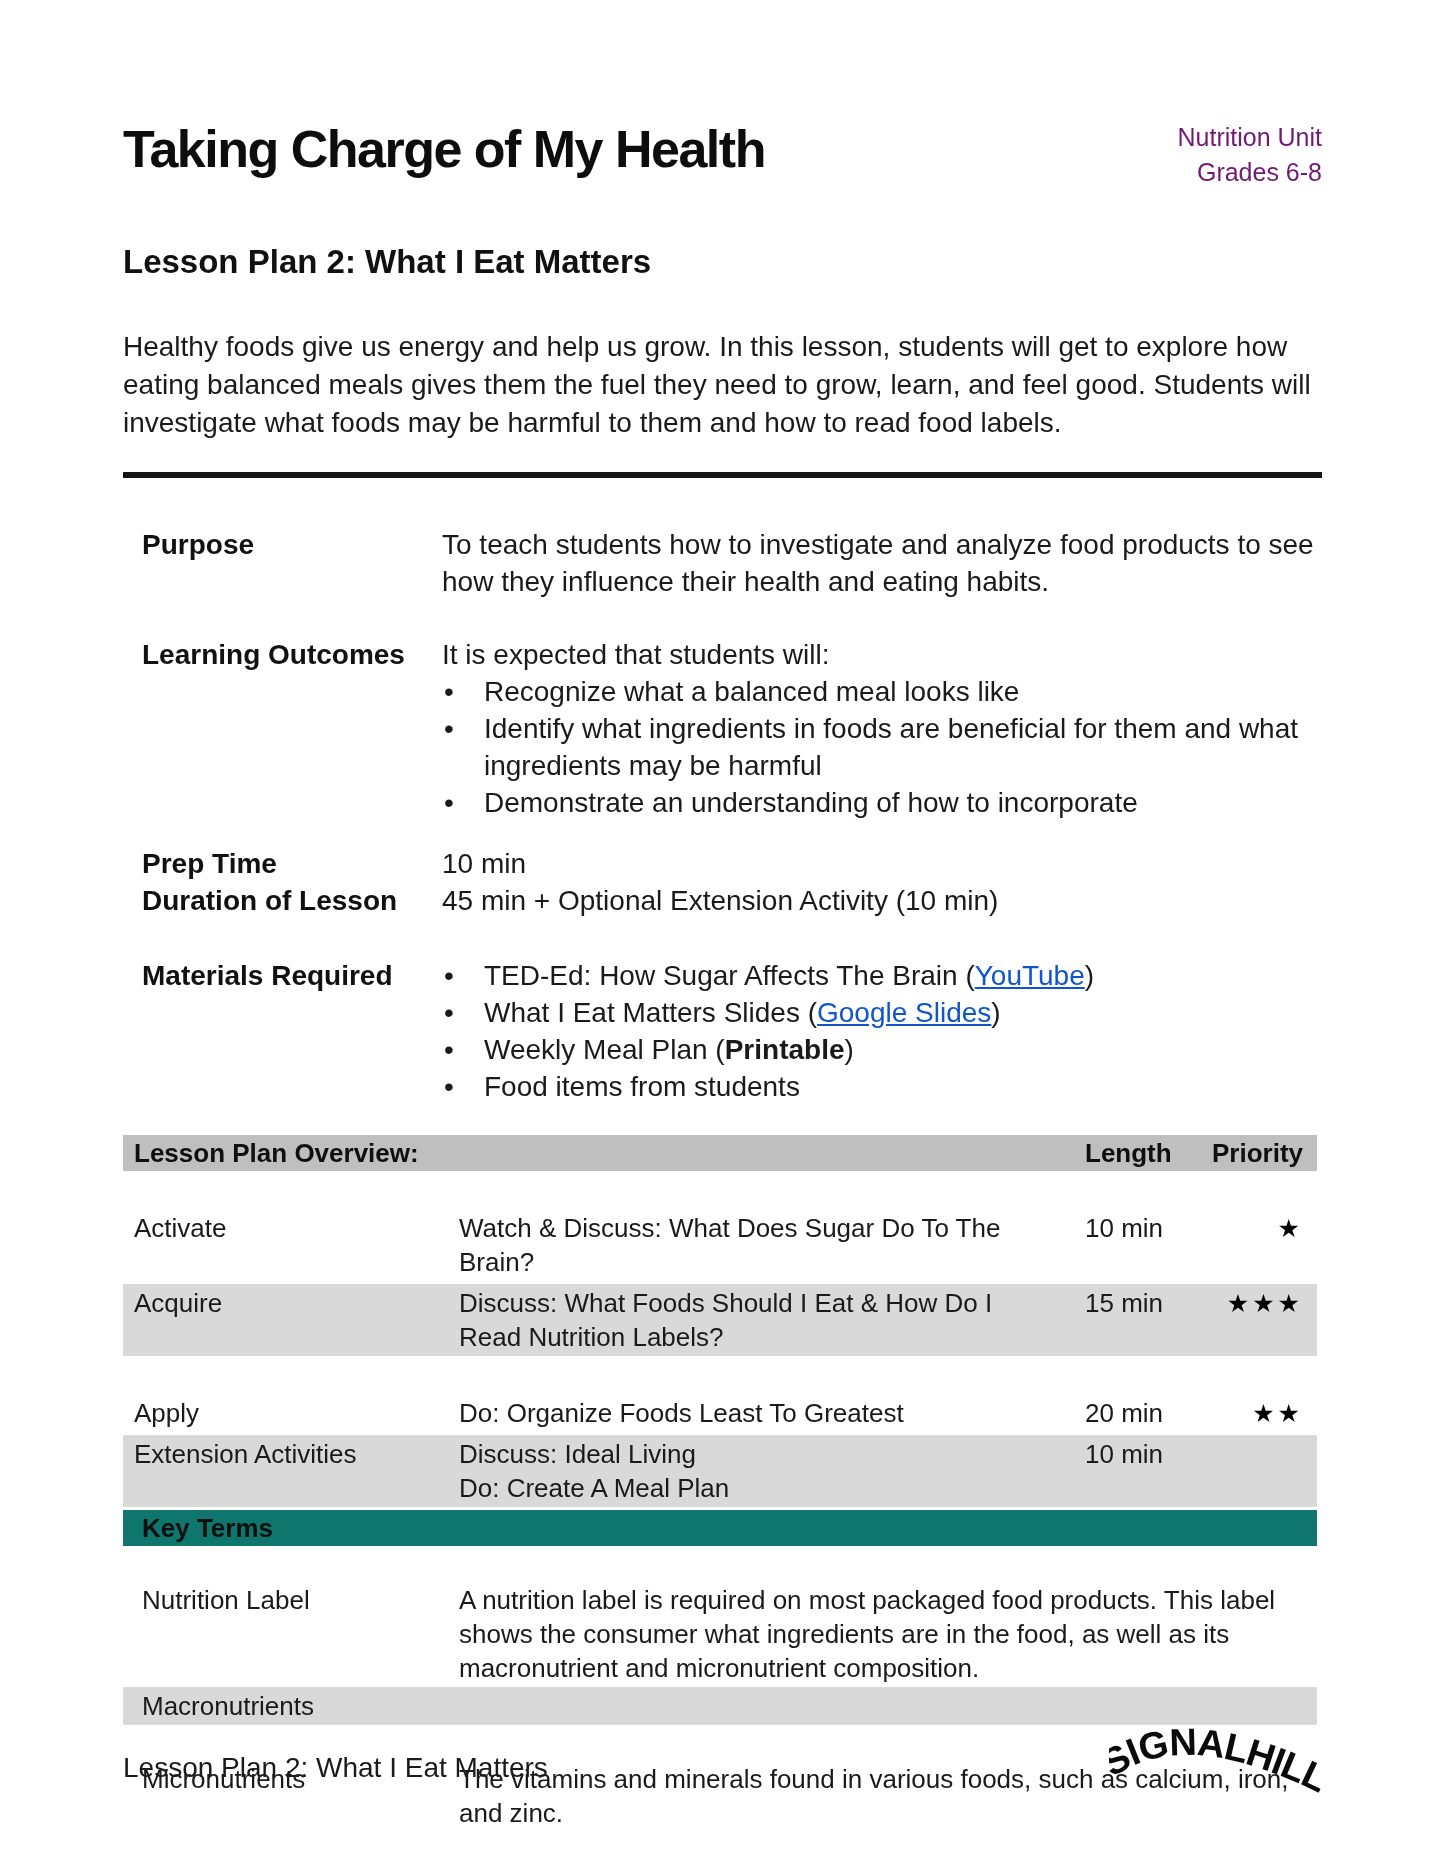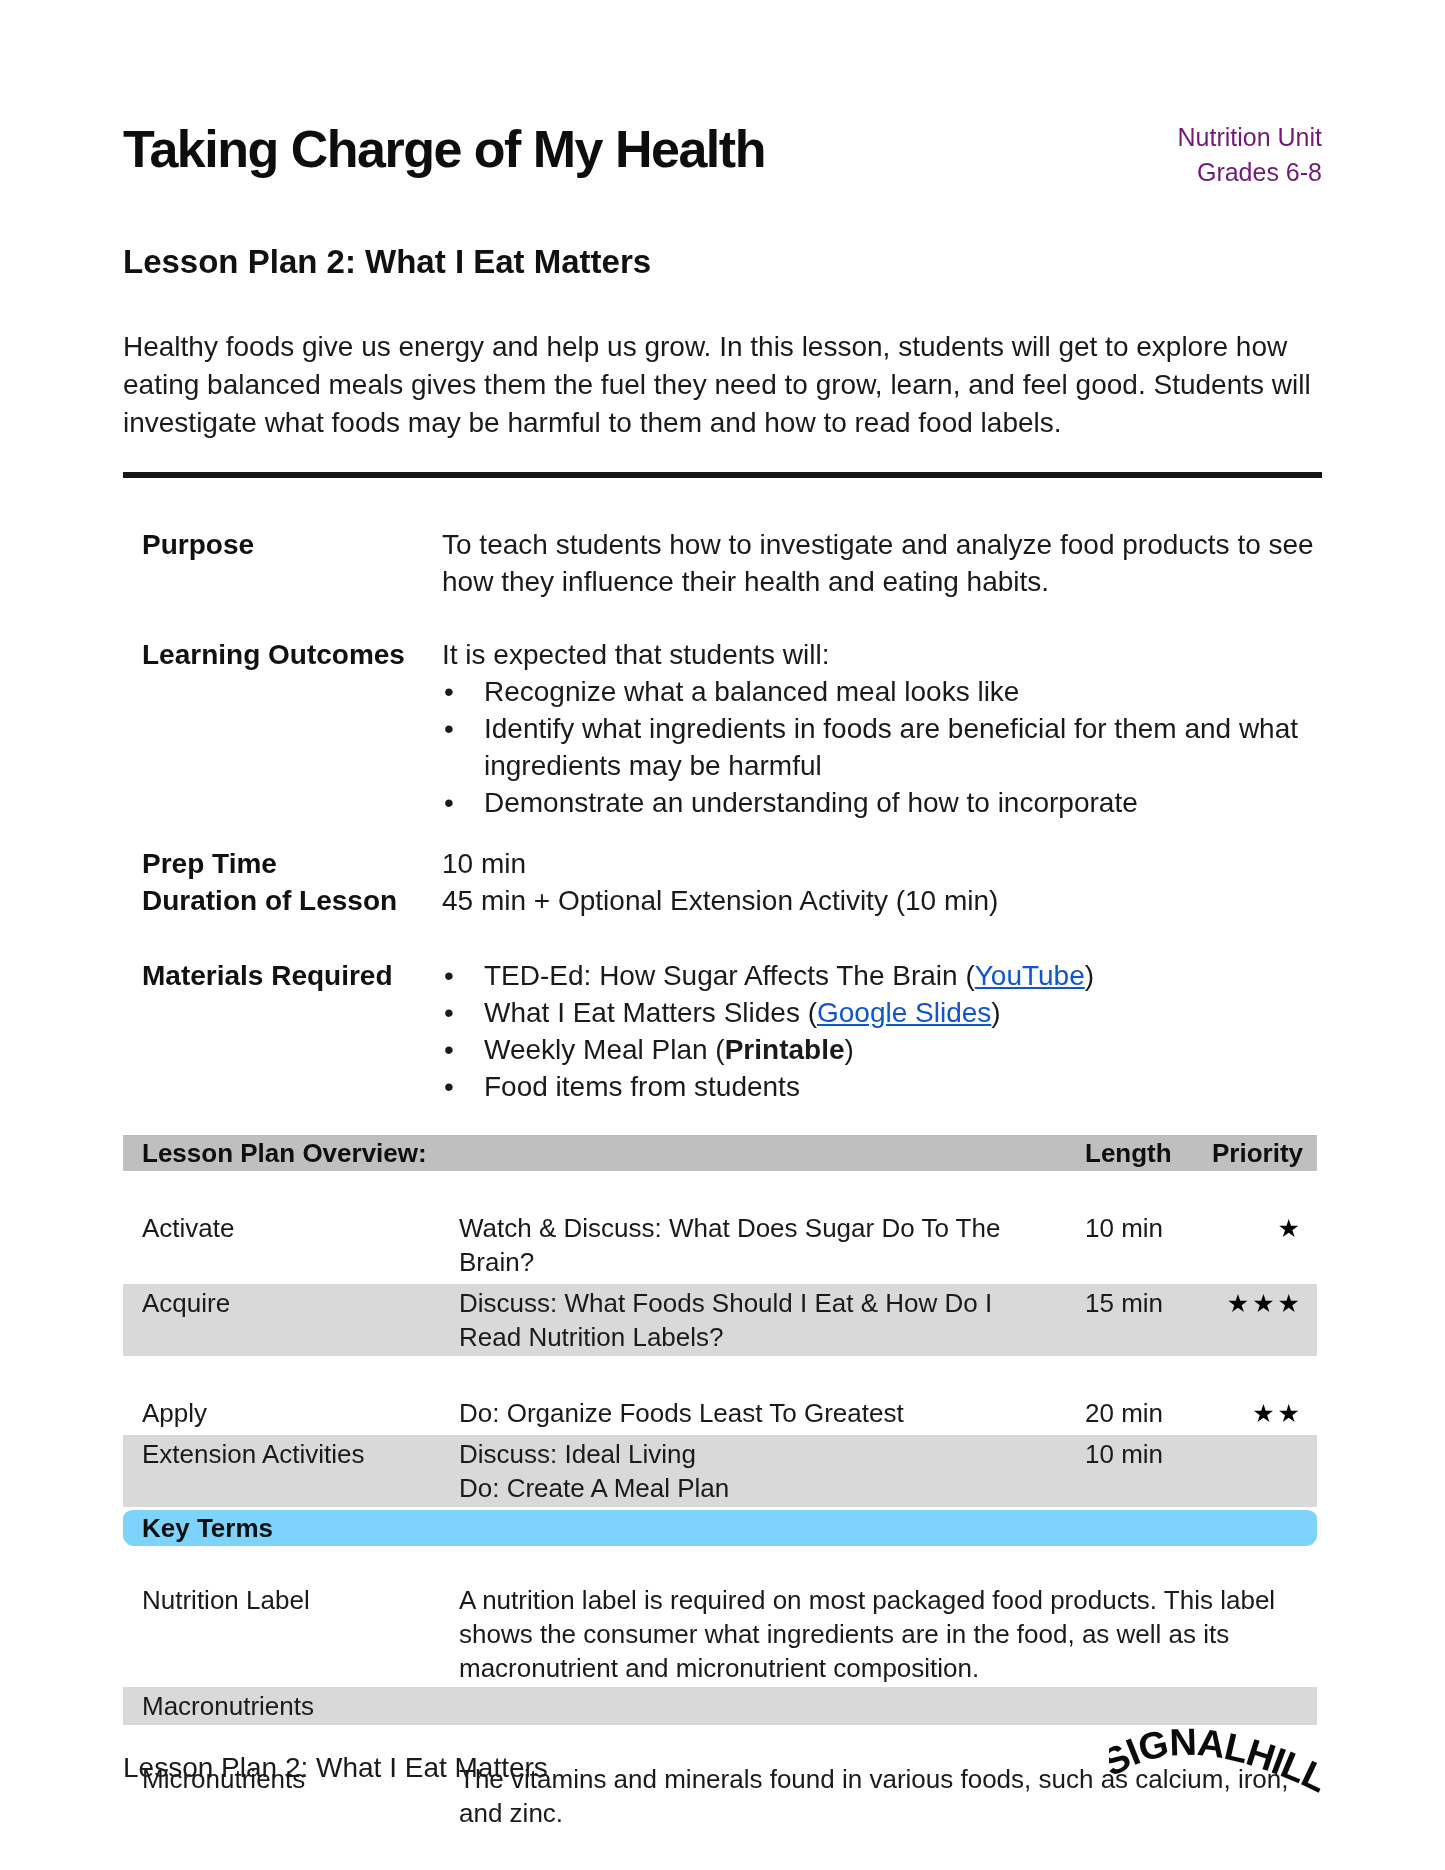"Lesson Plan Overview:" .trow .c1 { padding-left: 19px -> 11px }
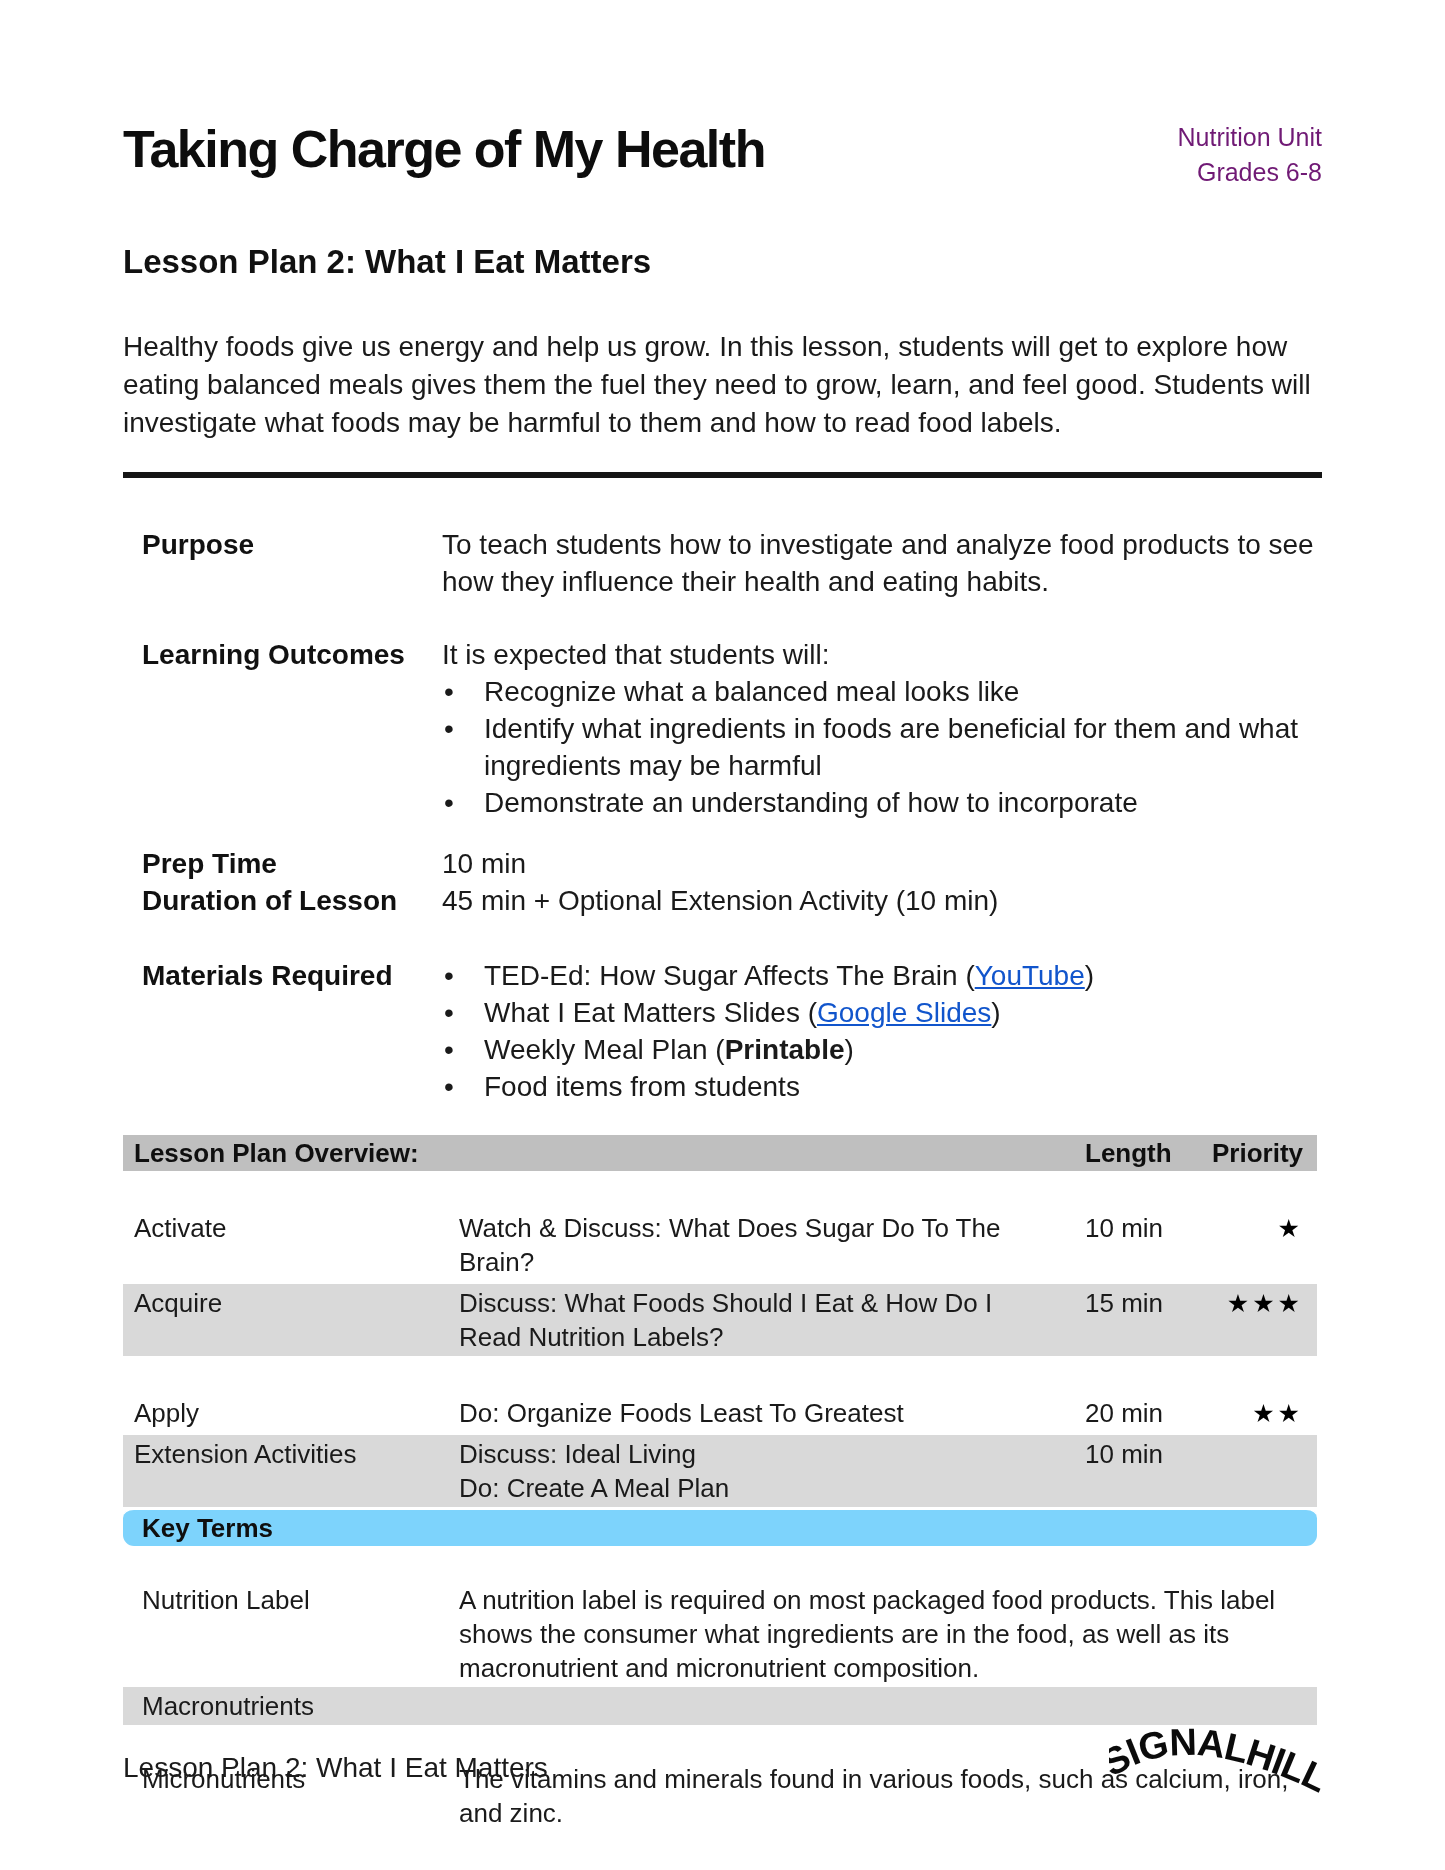"Key Terms" .tbar { background: #7dd3fc -> #0f766e; border-radius: 11px -> none }
